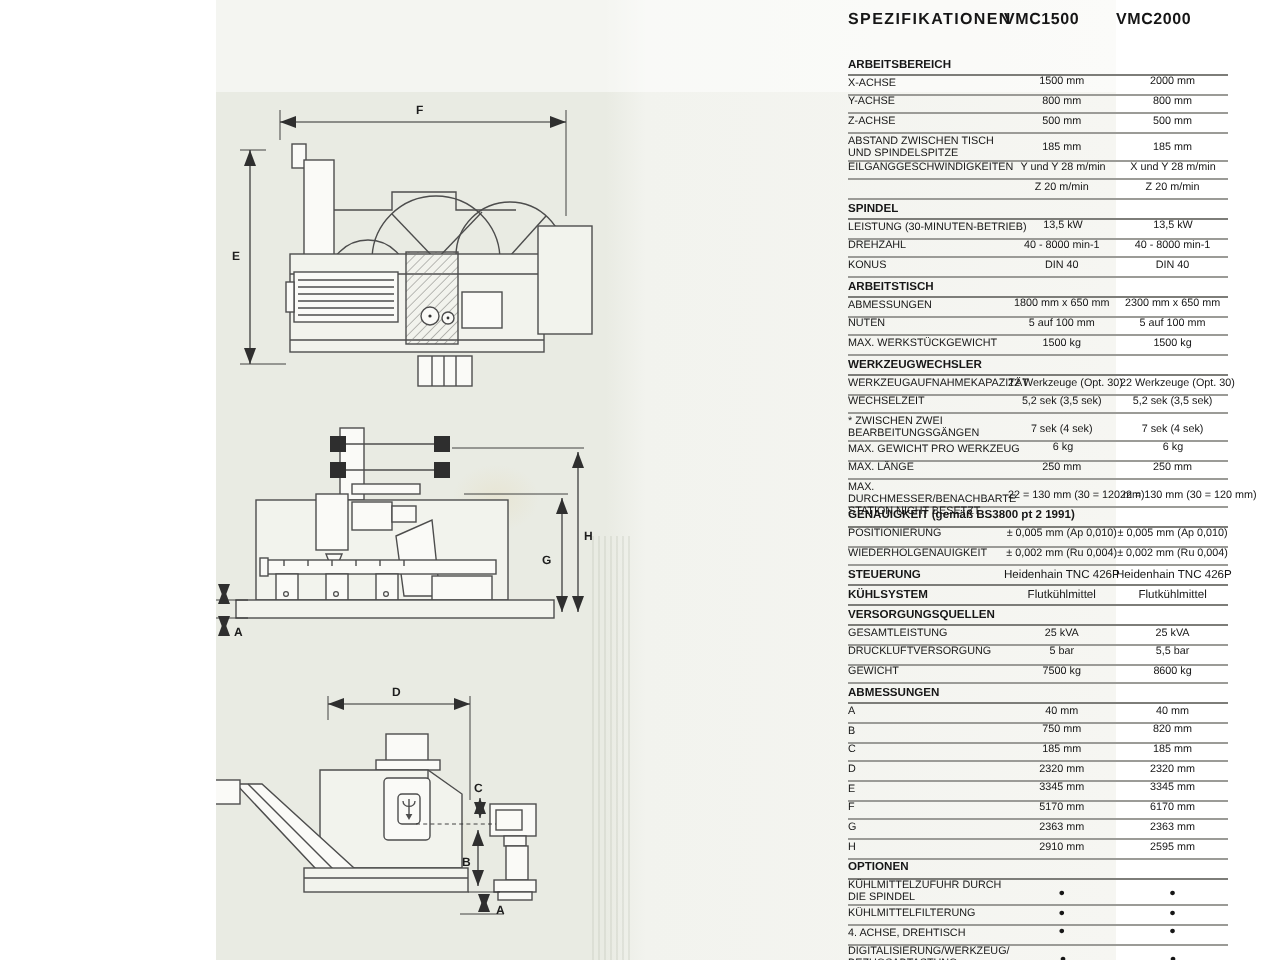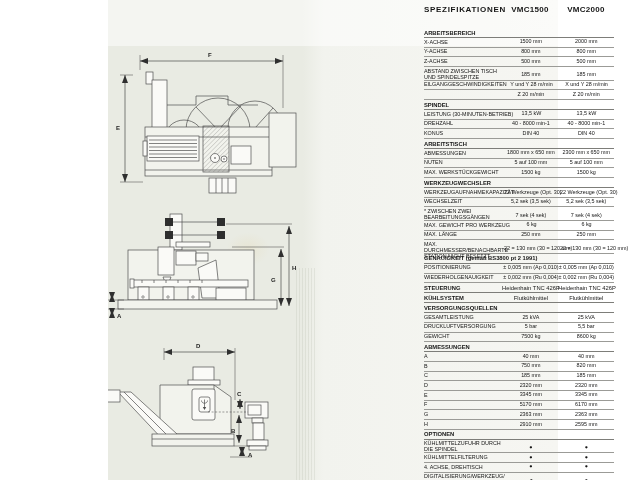"VMC1500" .spec-head .hv { text-align: center -> left }
